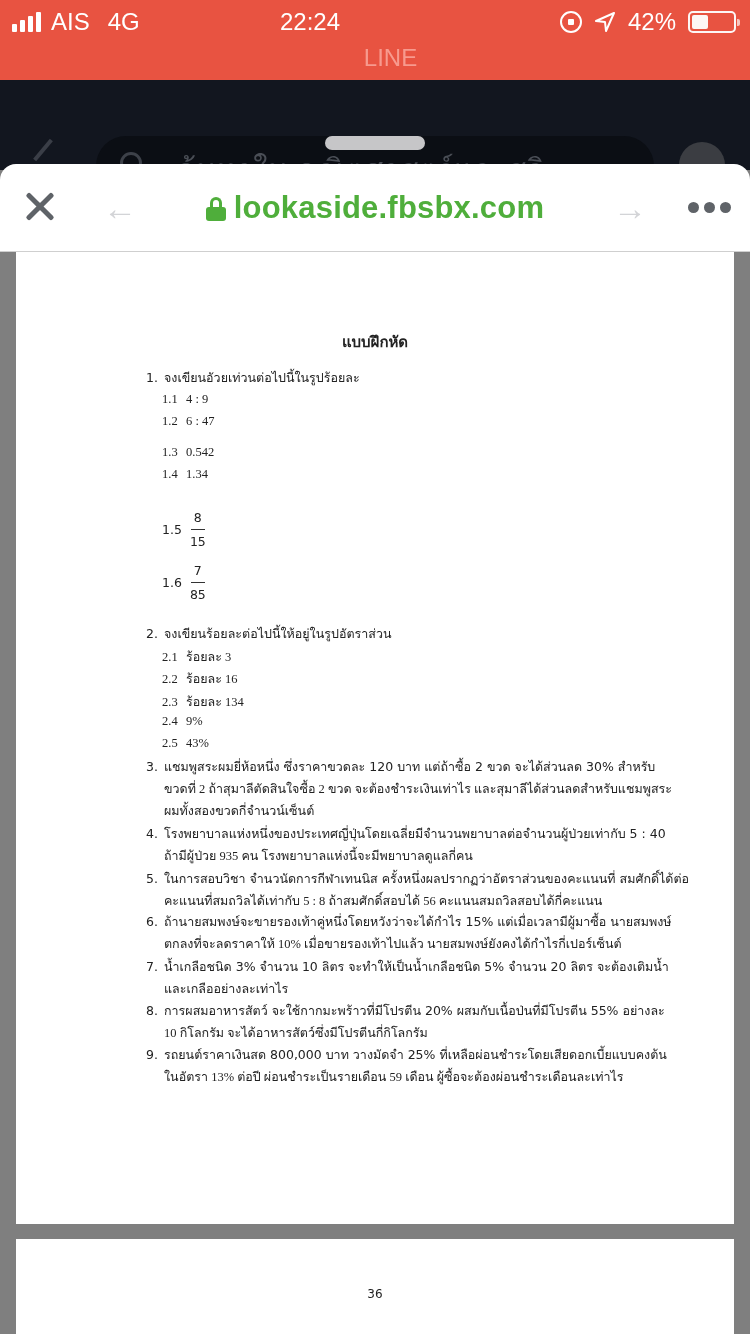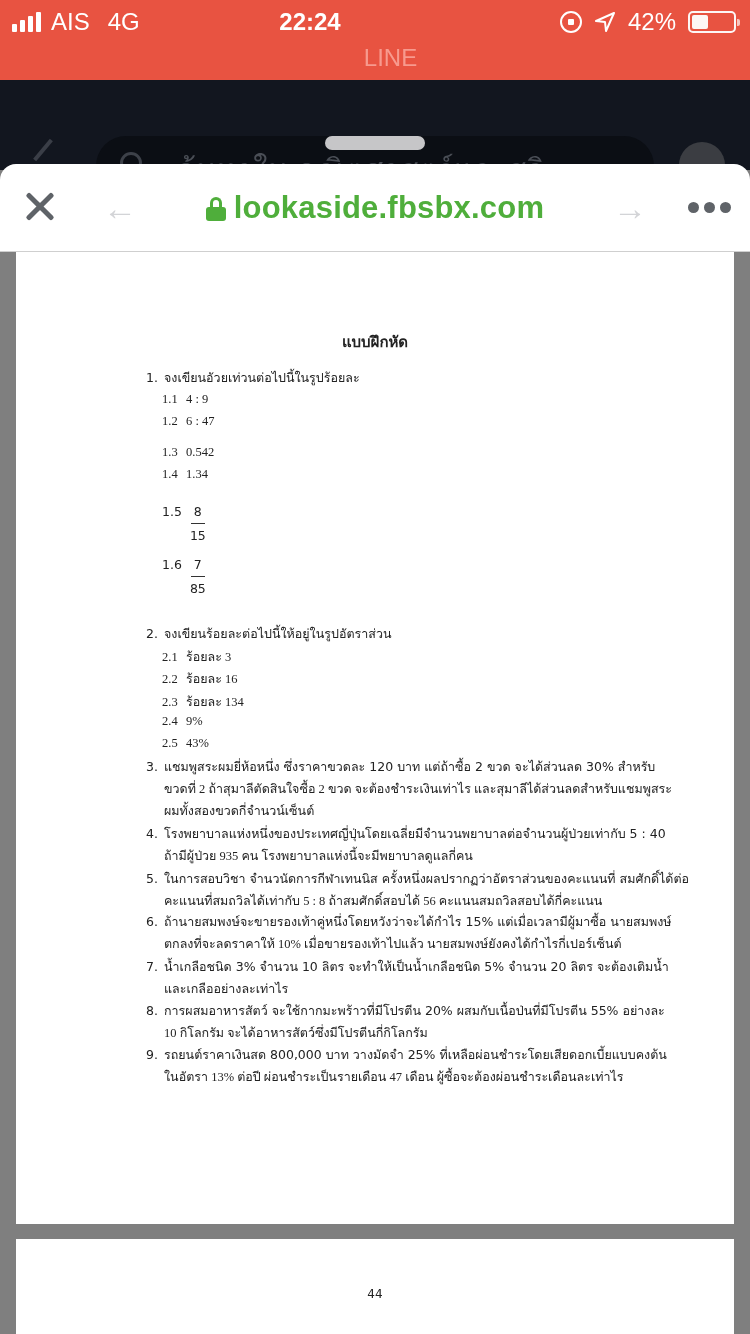"22:24" .sb-time { font-weight: bold -> normal }
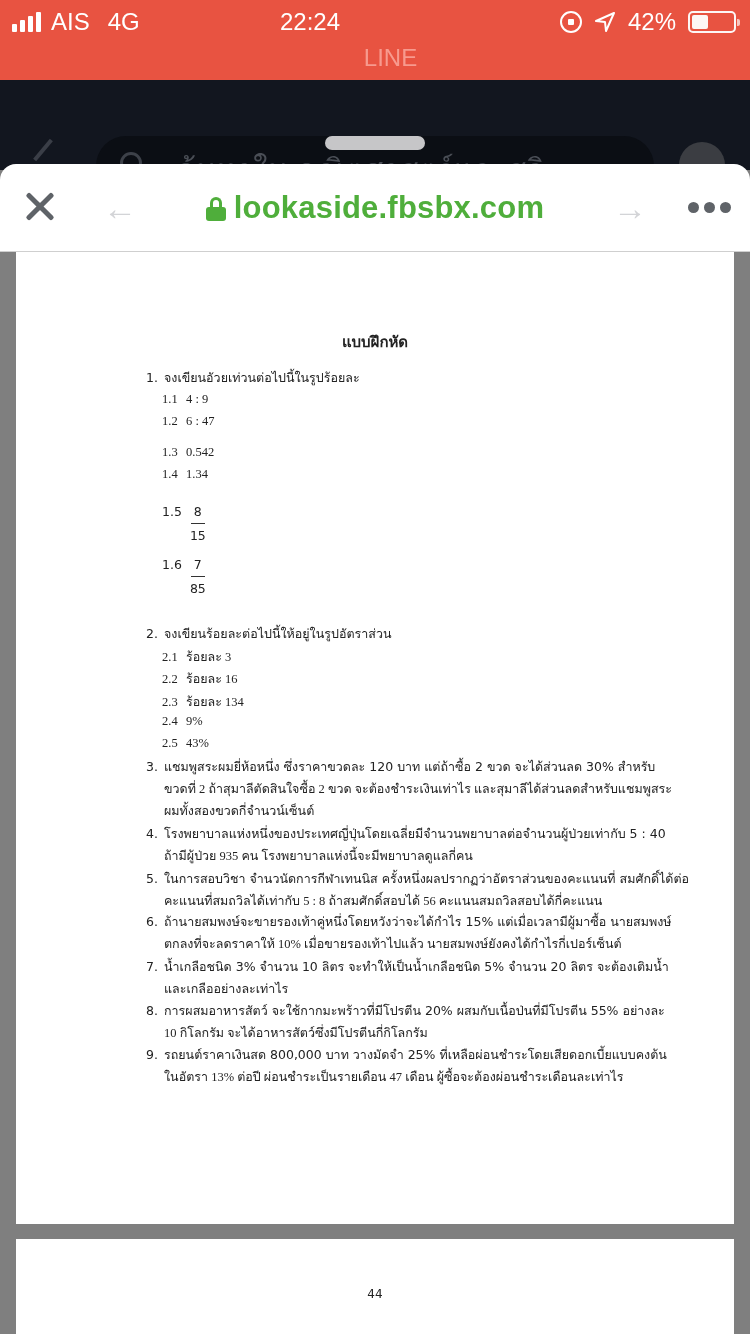"1.5" .frac-row { align-items: flex-start -> center }
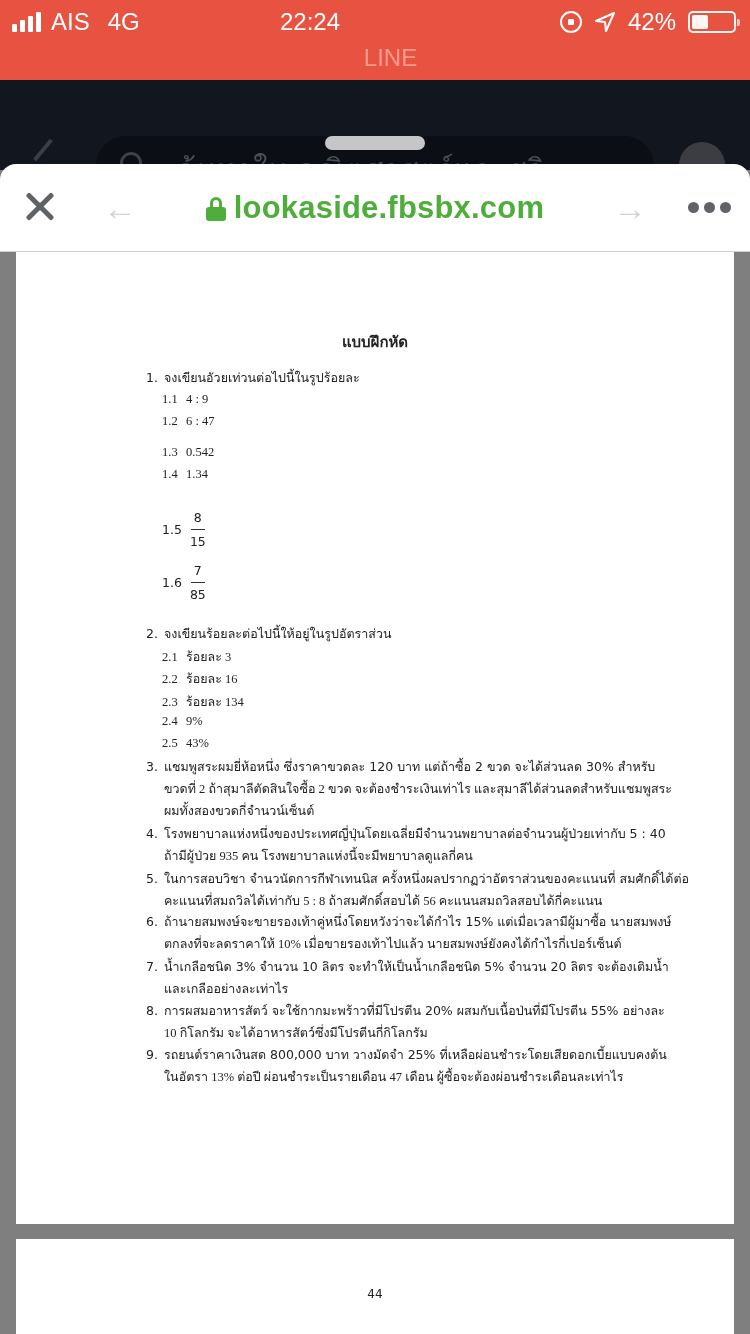"ในอัตรา 13% ต่อปี ผ่อนชำระเป็นรายเดือน" span.cont { text: 47 -> 59 }
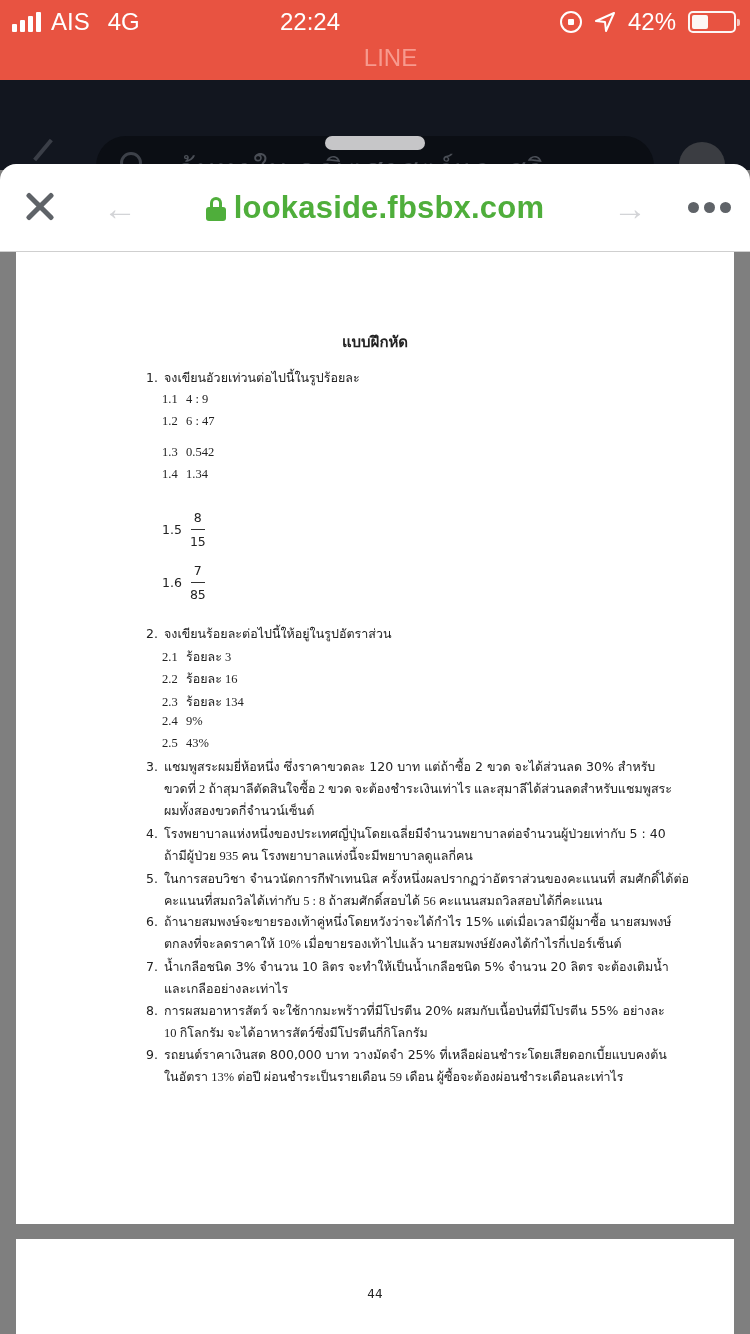"44" div.page-num { text: 44 -> 36 }
